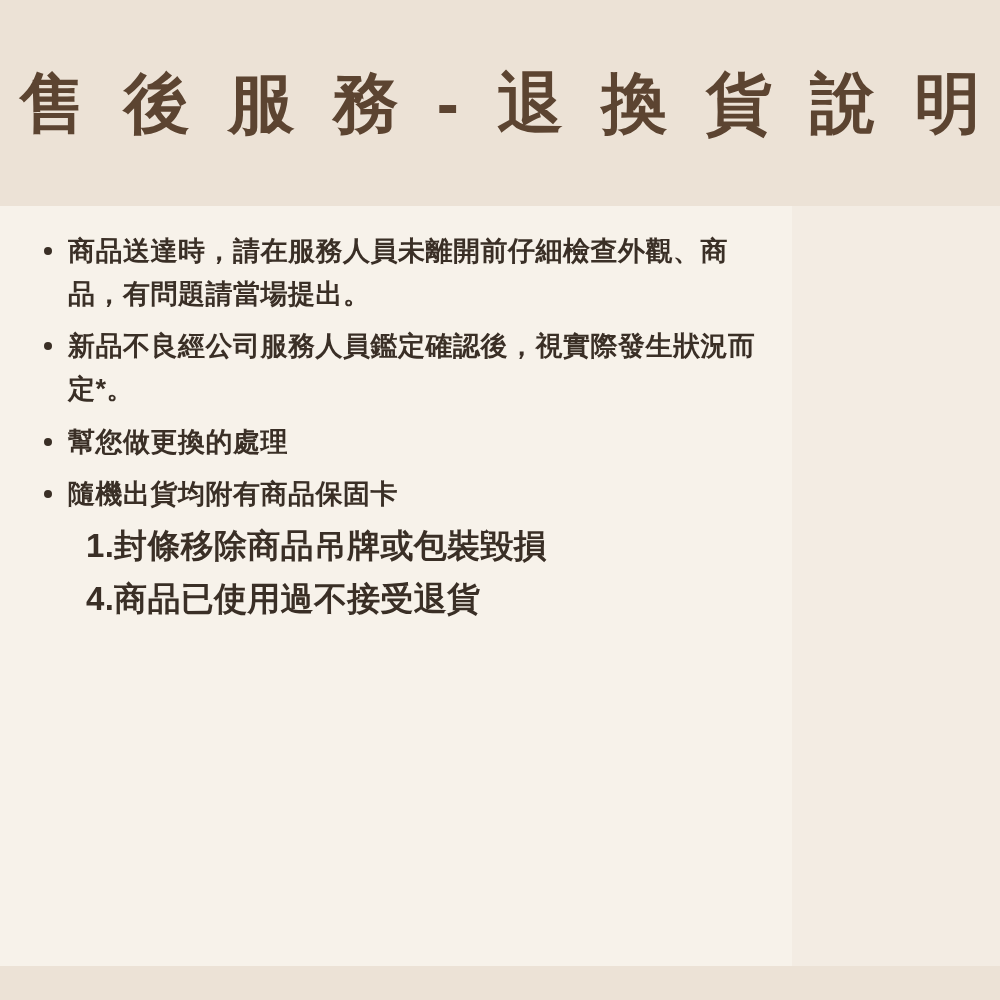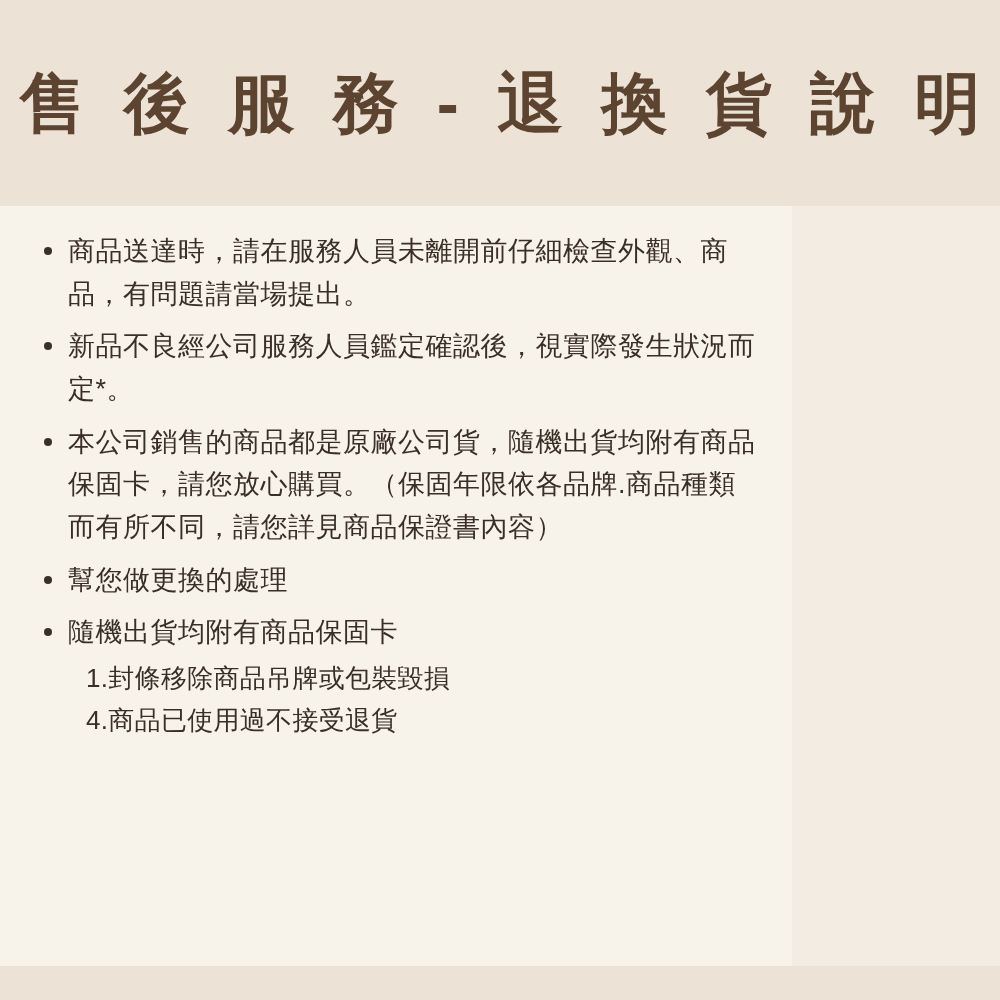"商品送達時，請在服務人員未離開前仔細檢查外觀、商品，有問題請當場提出。" .content { font-weight: none -> bold }
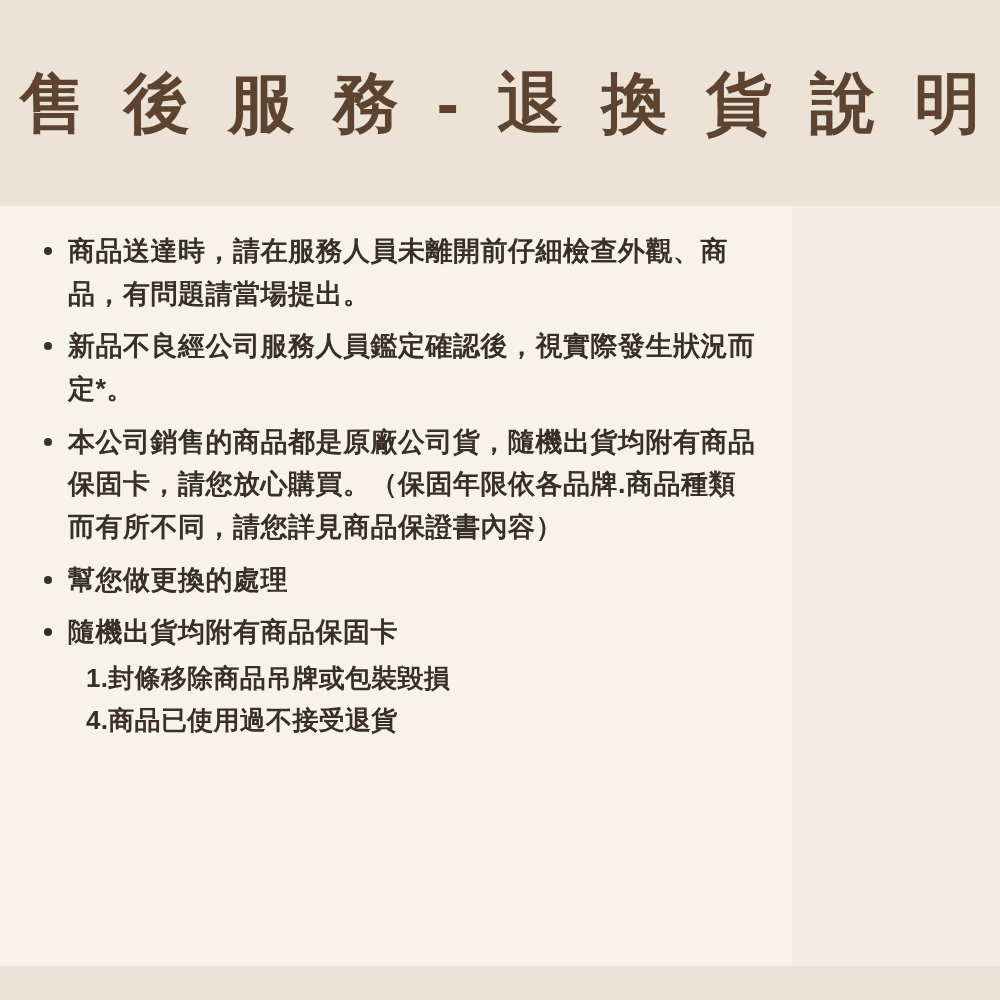"本公司銷售的商品都是原廠公司貨，隨機出貨均附有商品保固卡，請您放心購買。（保固年" li { html: <li> <span>本公司銷售的商品都是原廠公司貨，隨機出貨均附有商品保固卡，請您放心購買。（保固年限依各品牌.商品種類而有所不同，請您詳見商品保證書內容）</span> </li> -> none }
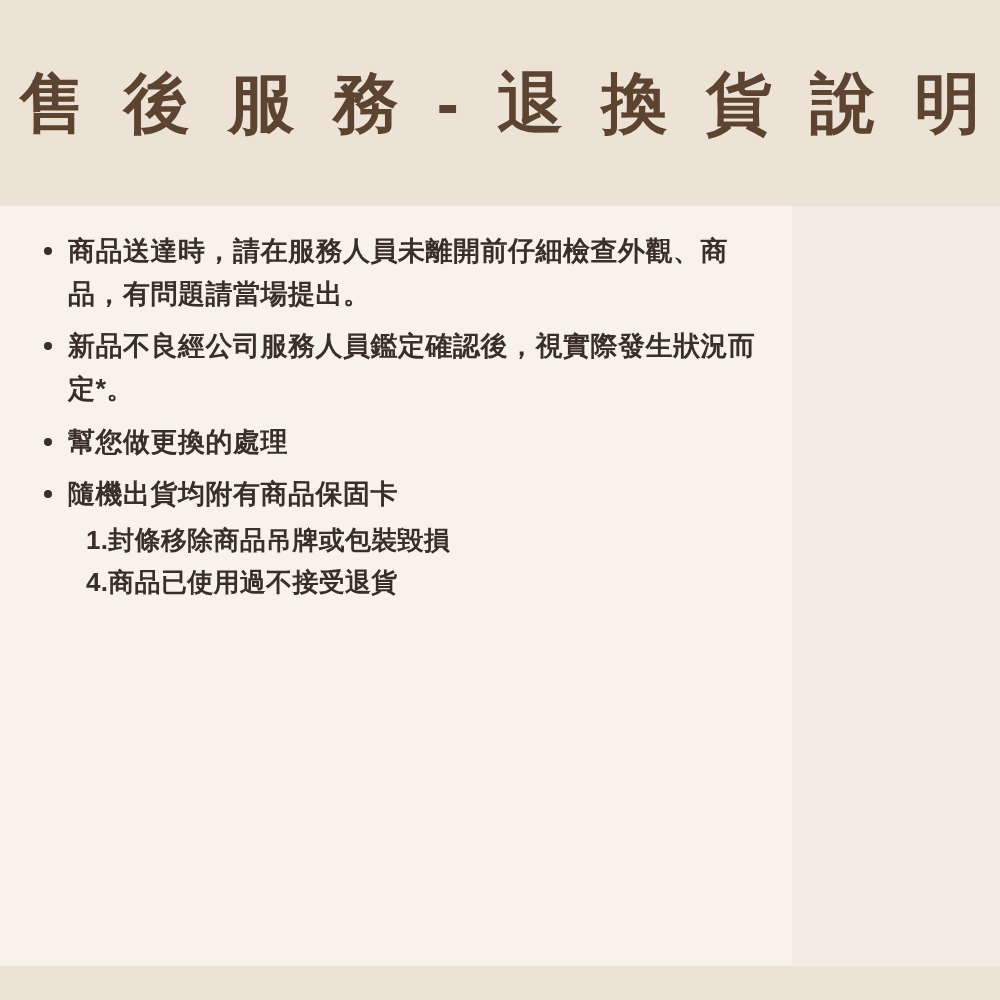"1.封條移除商品吊牌或包裝毀損" .subitems li { font-size: 26px -> 33px }
